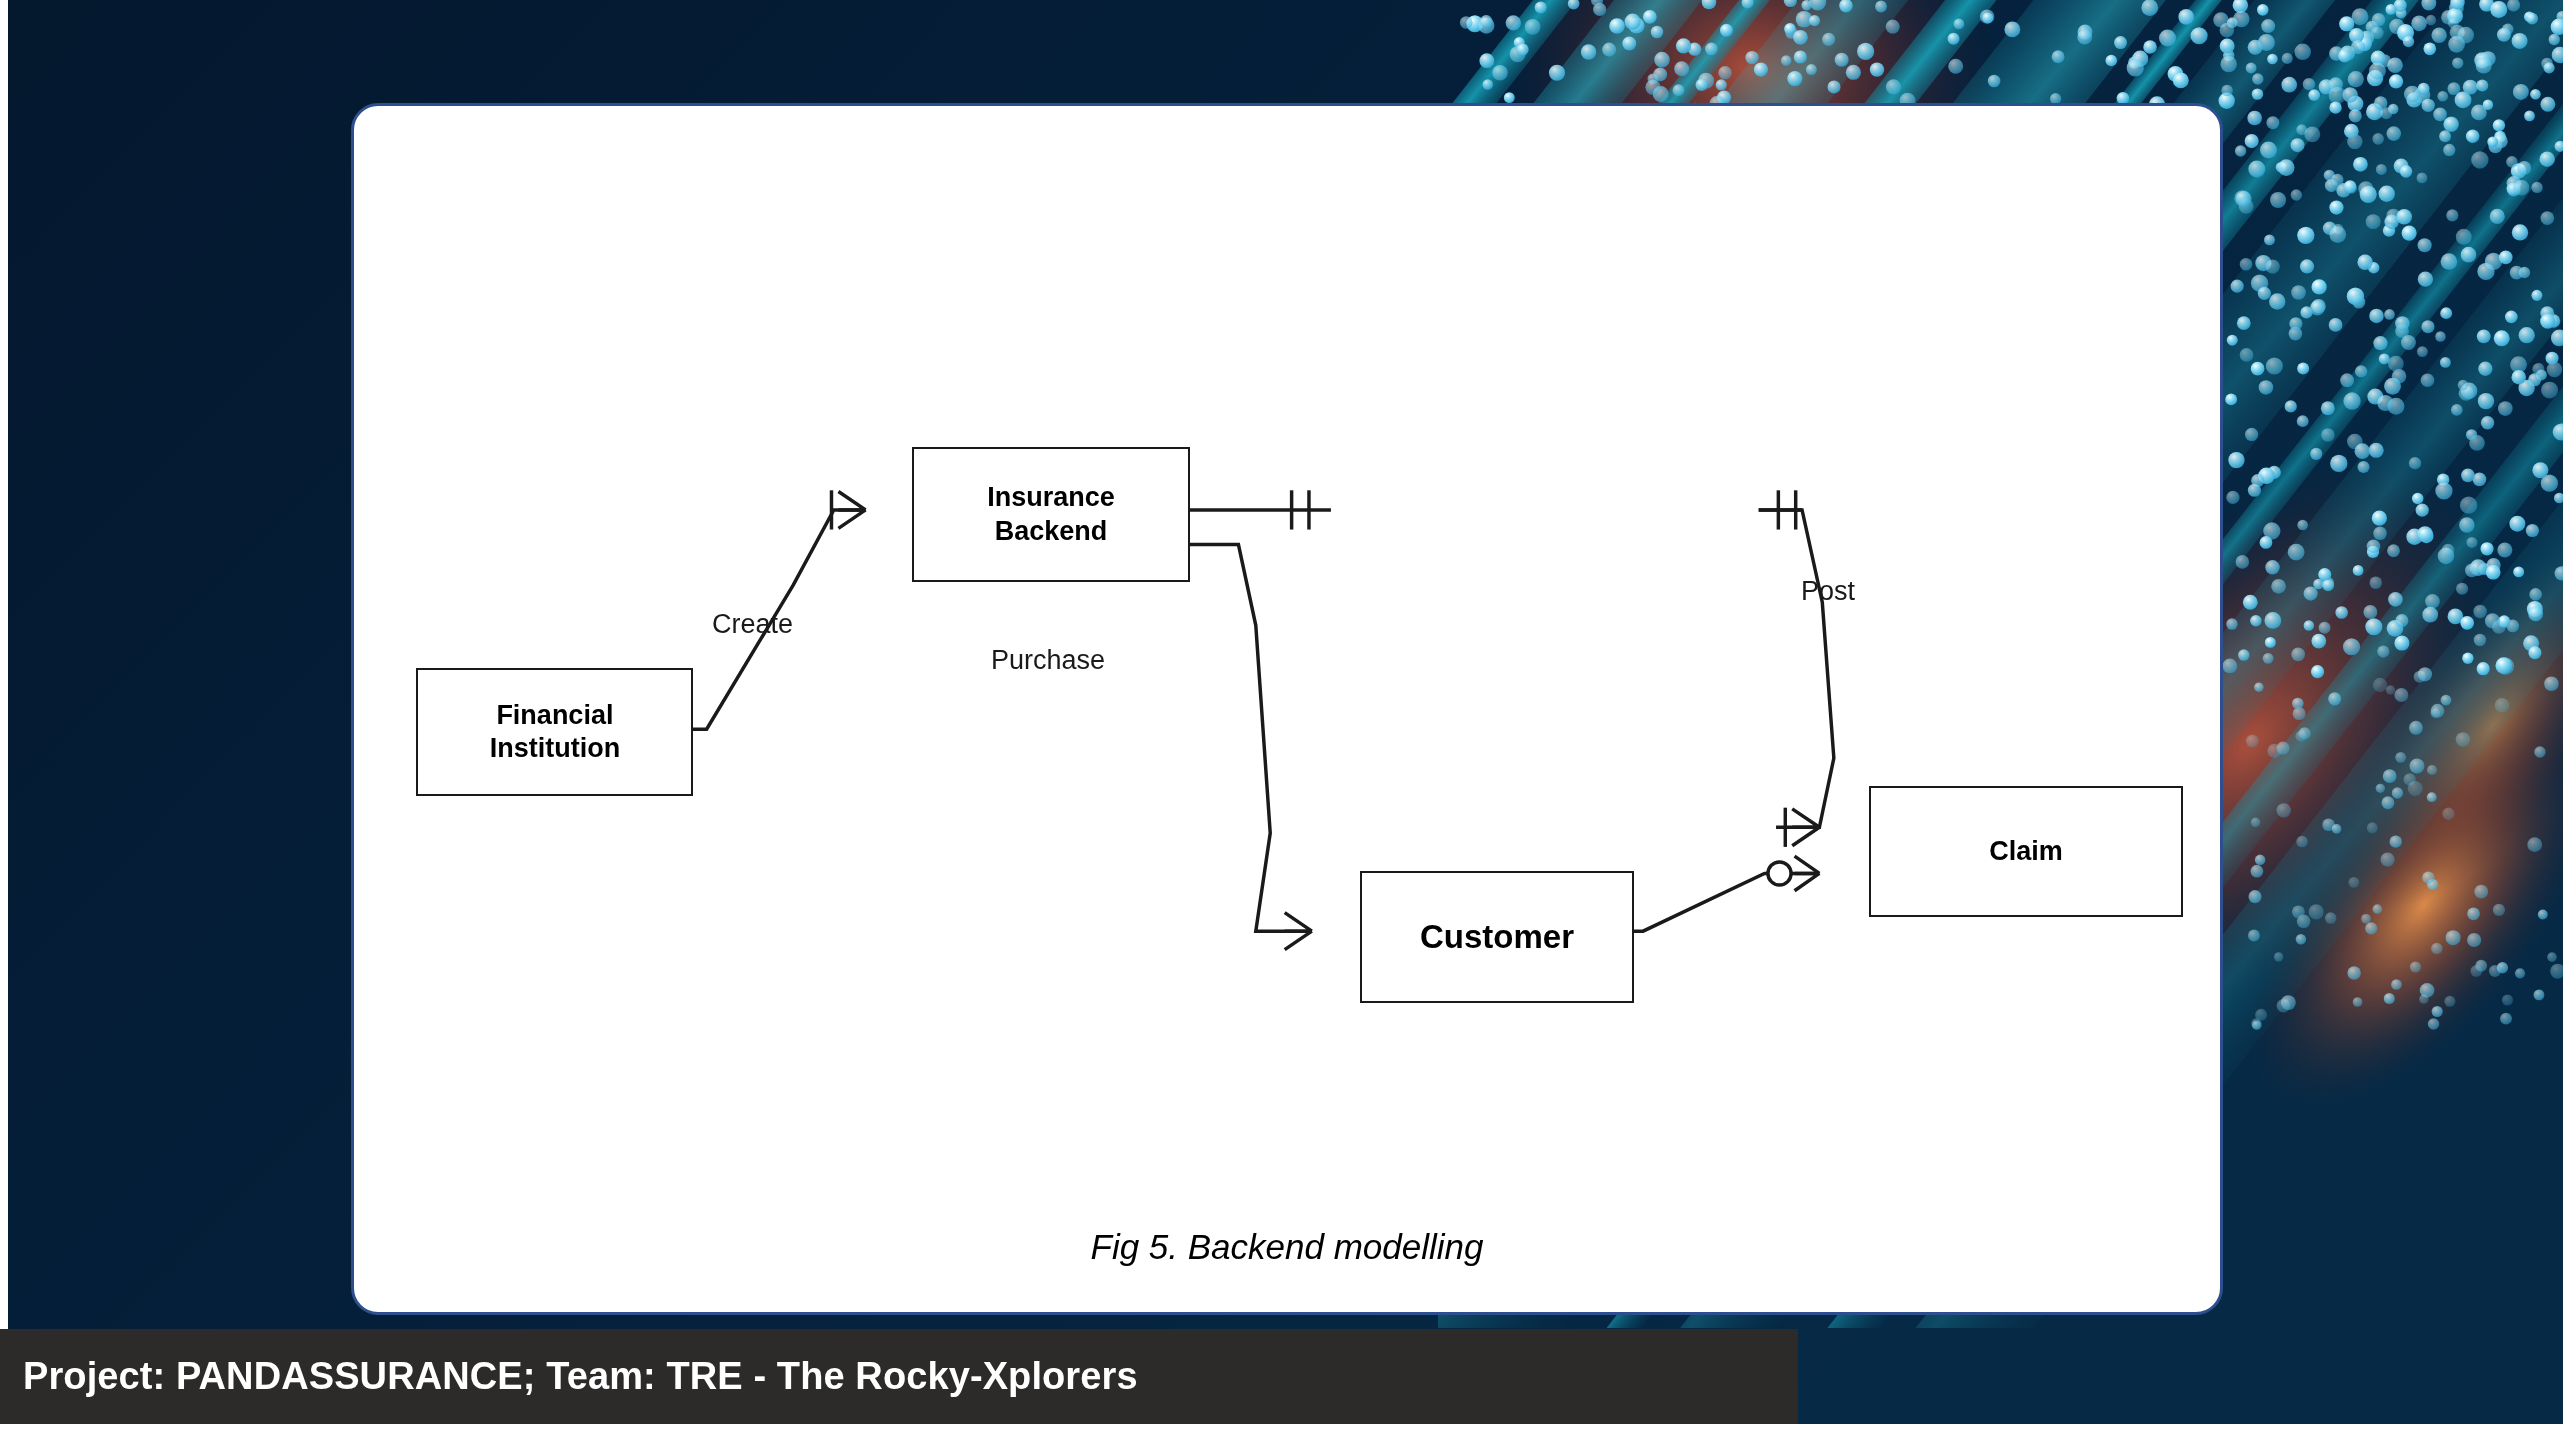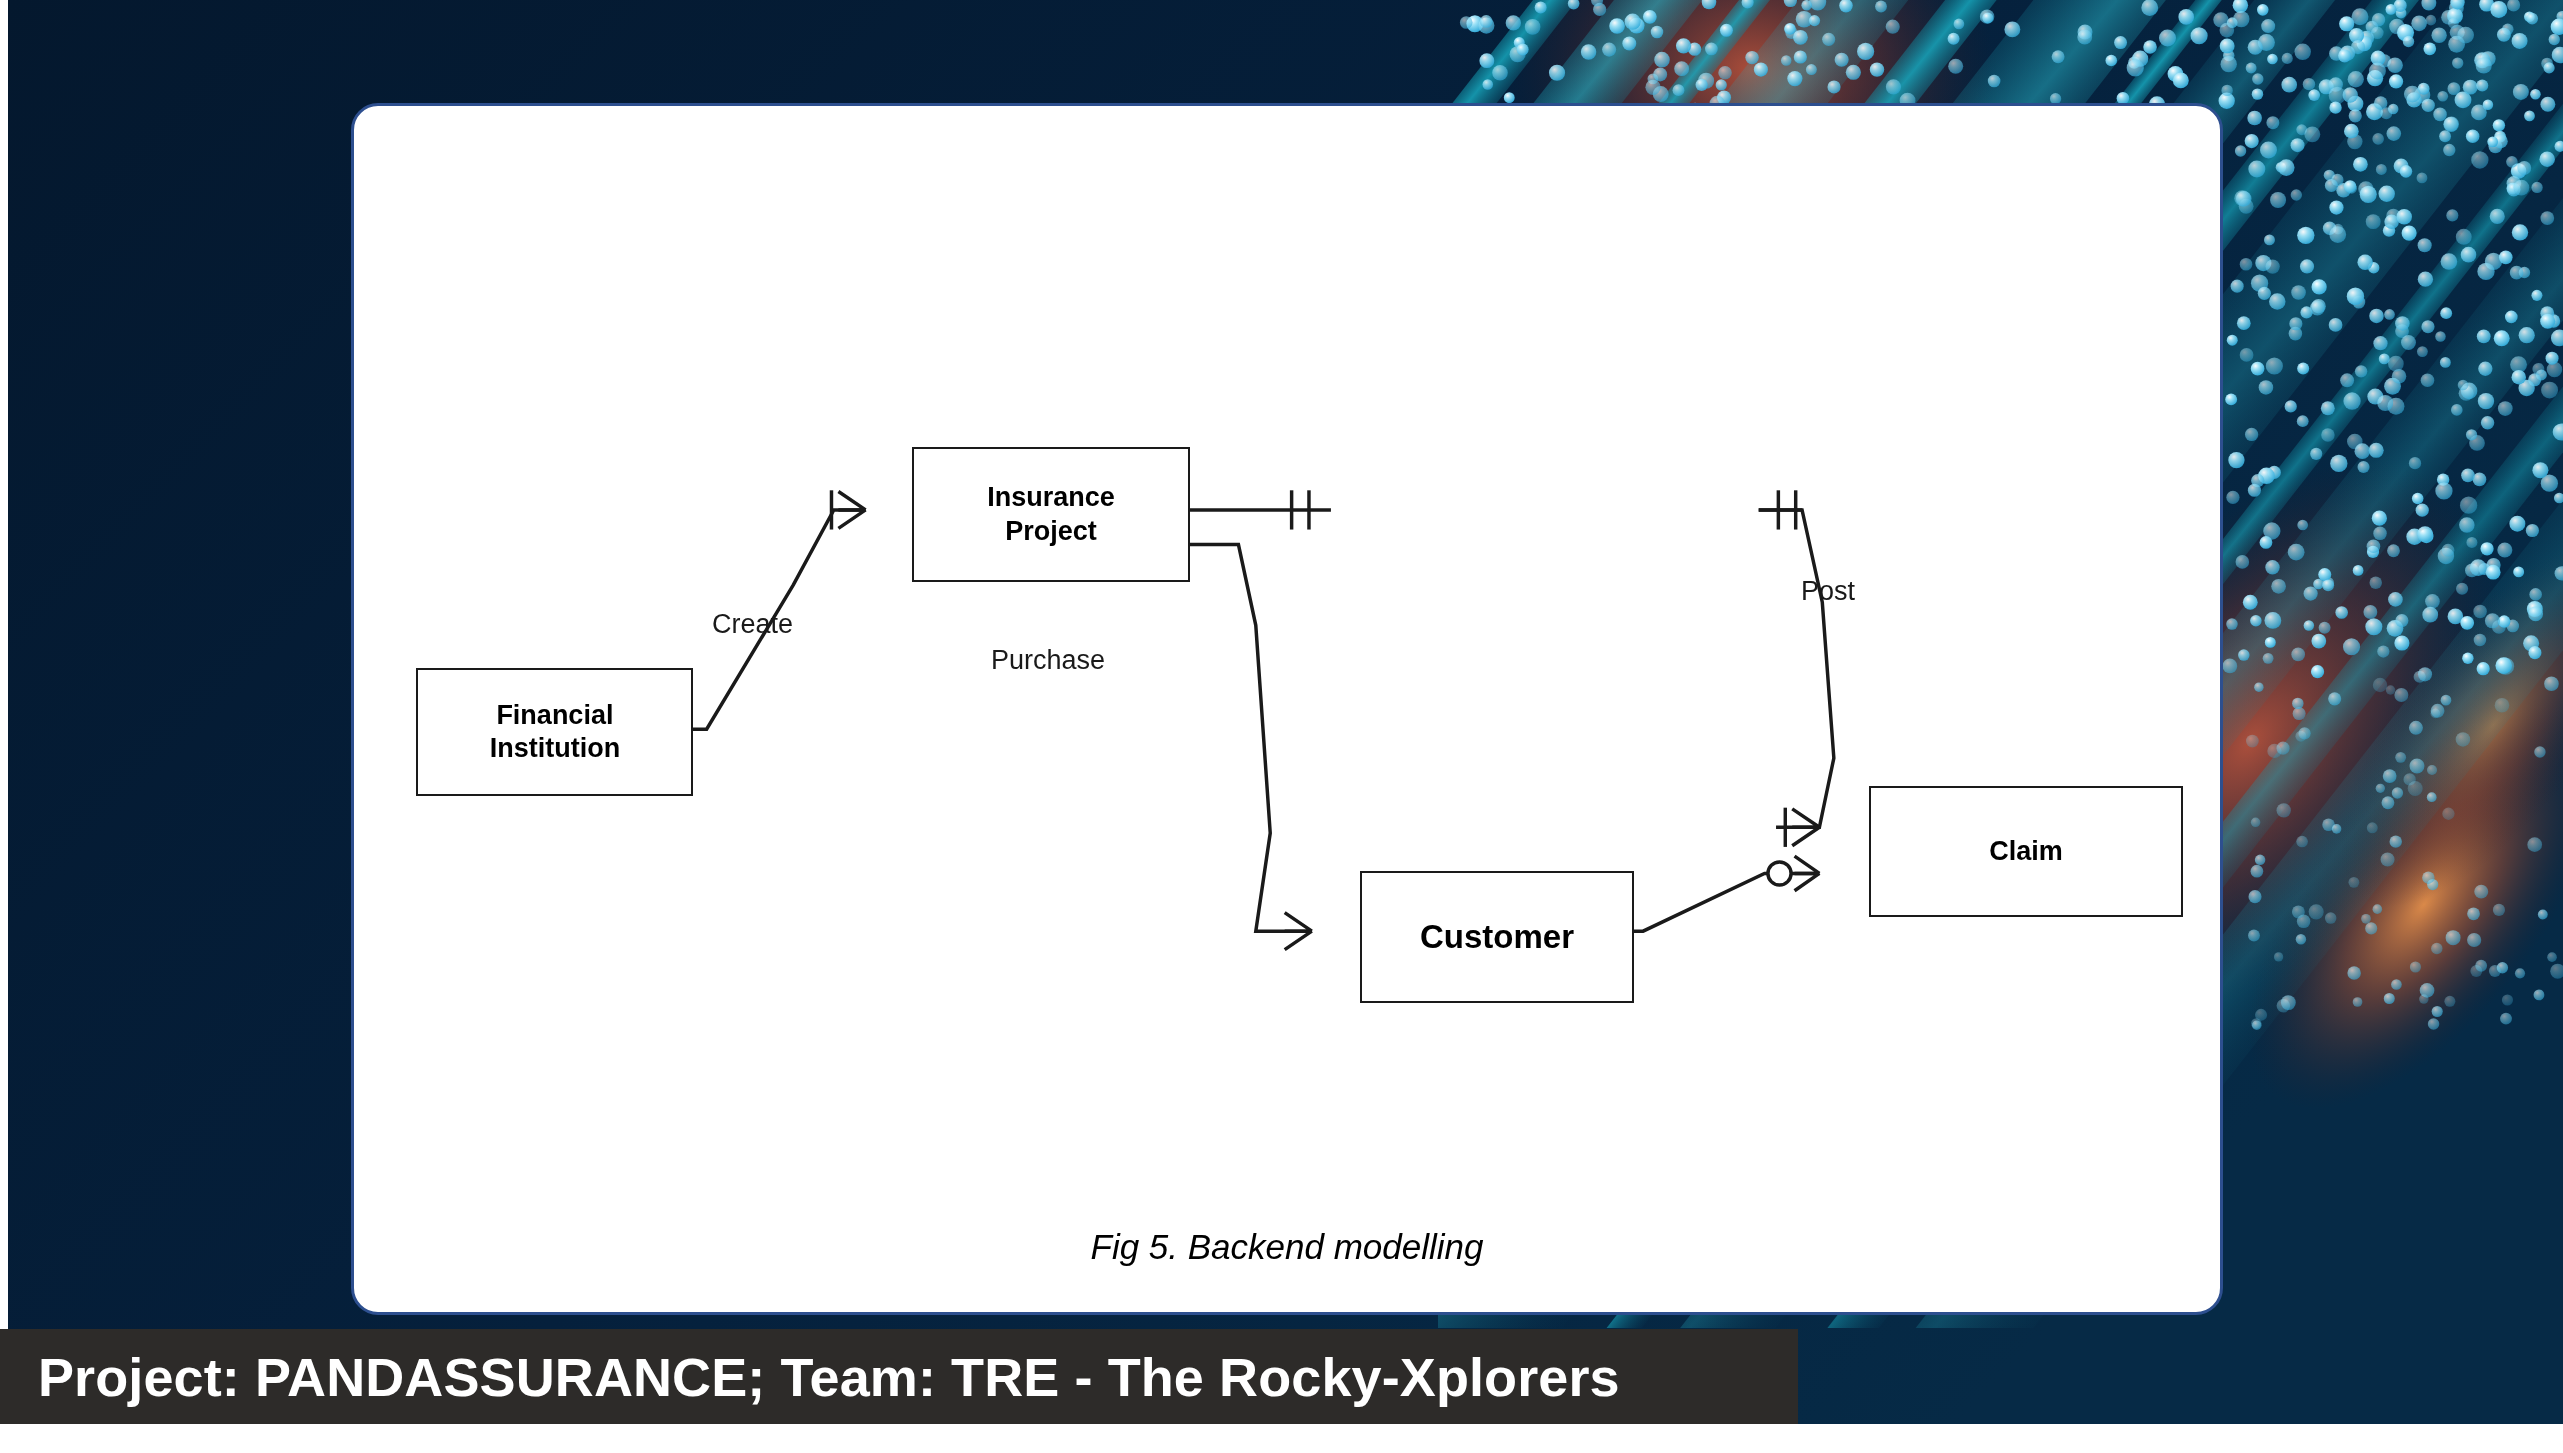"Project" span { text: Project -> Backend }
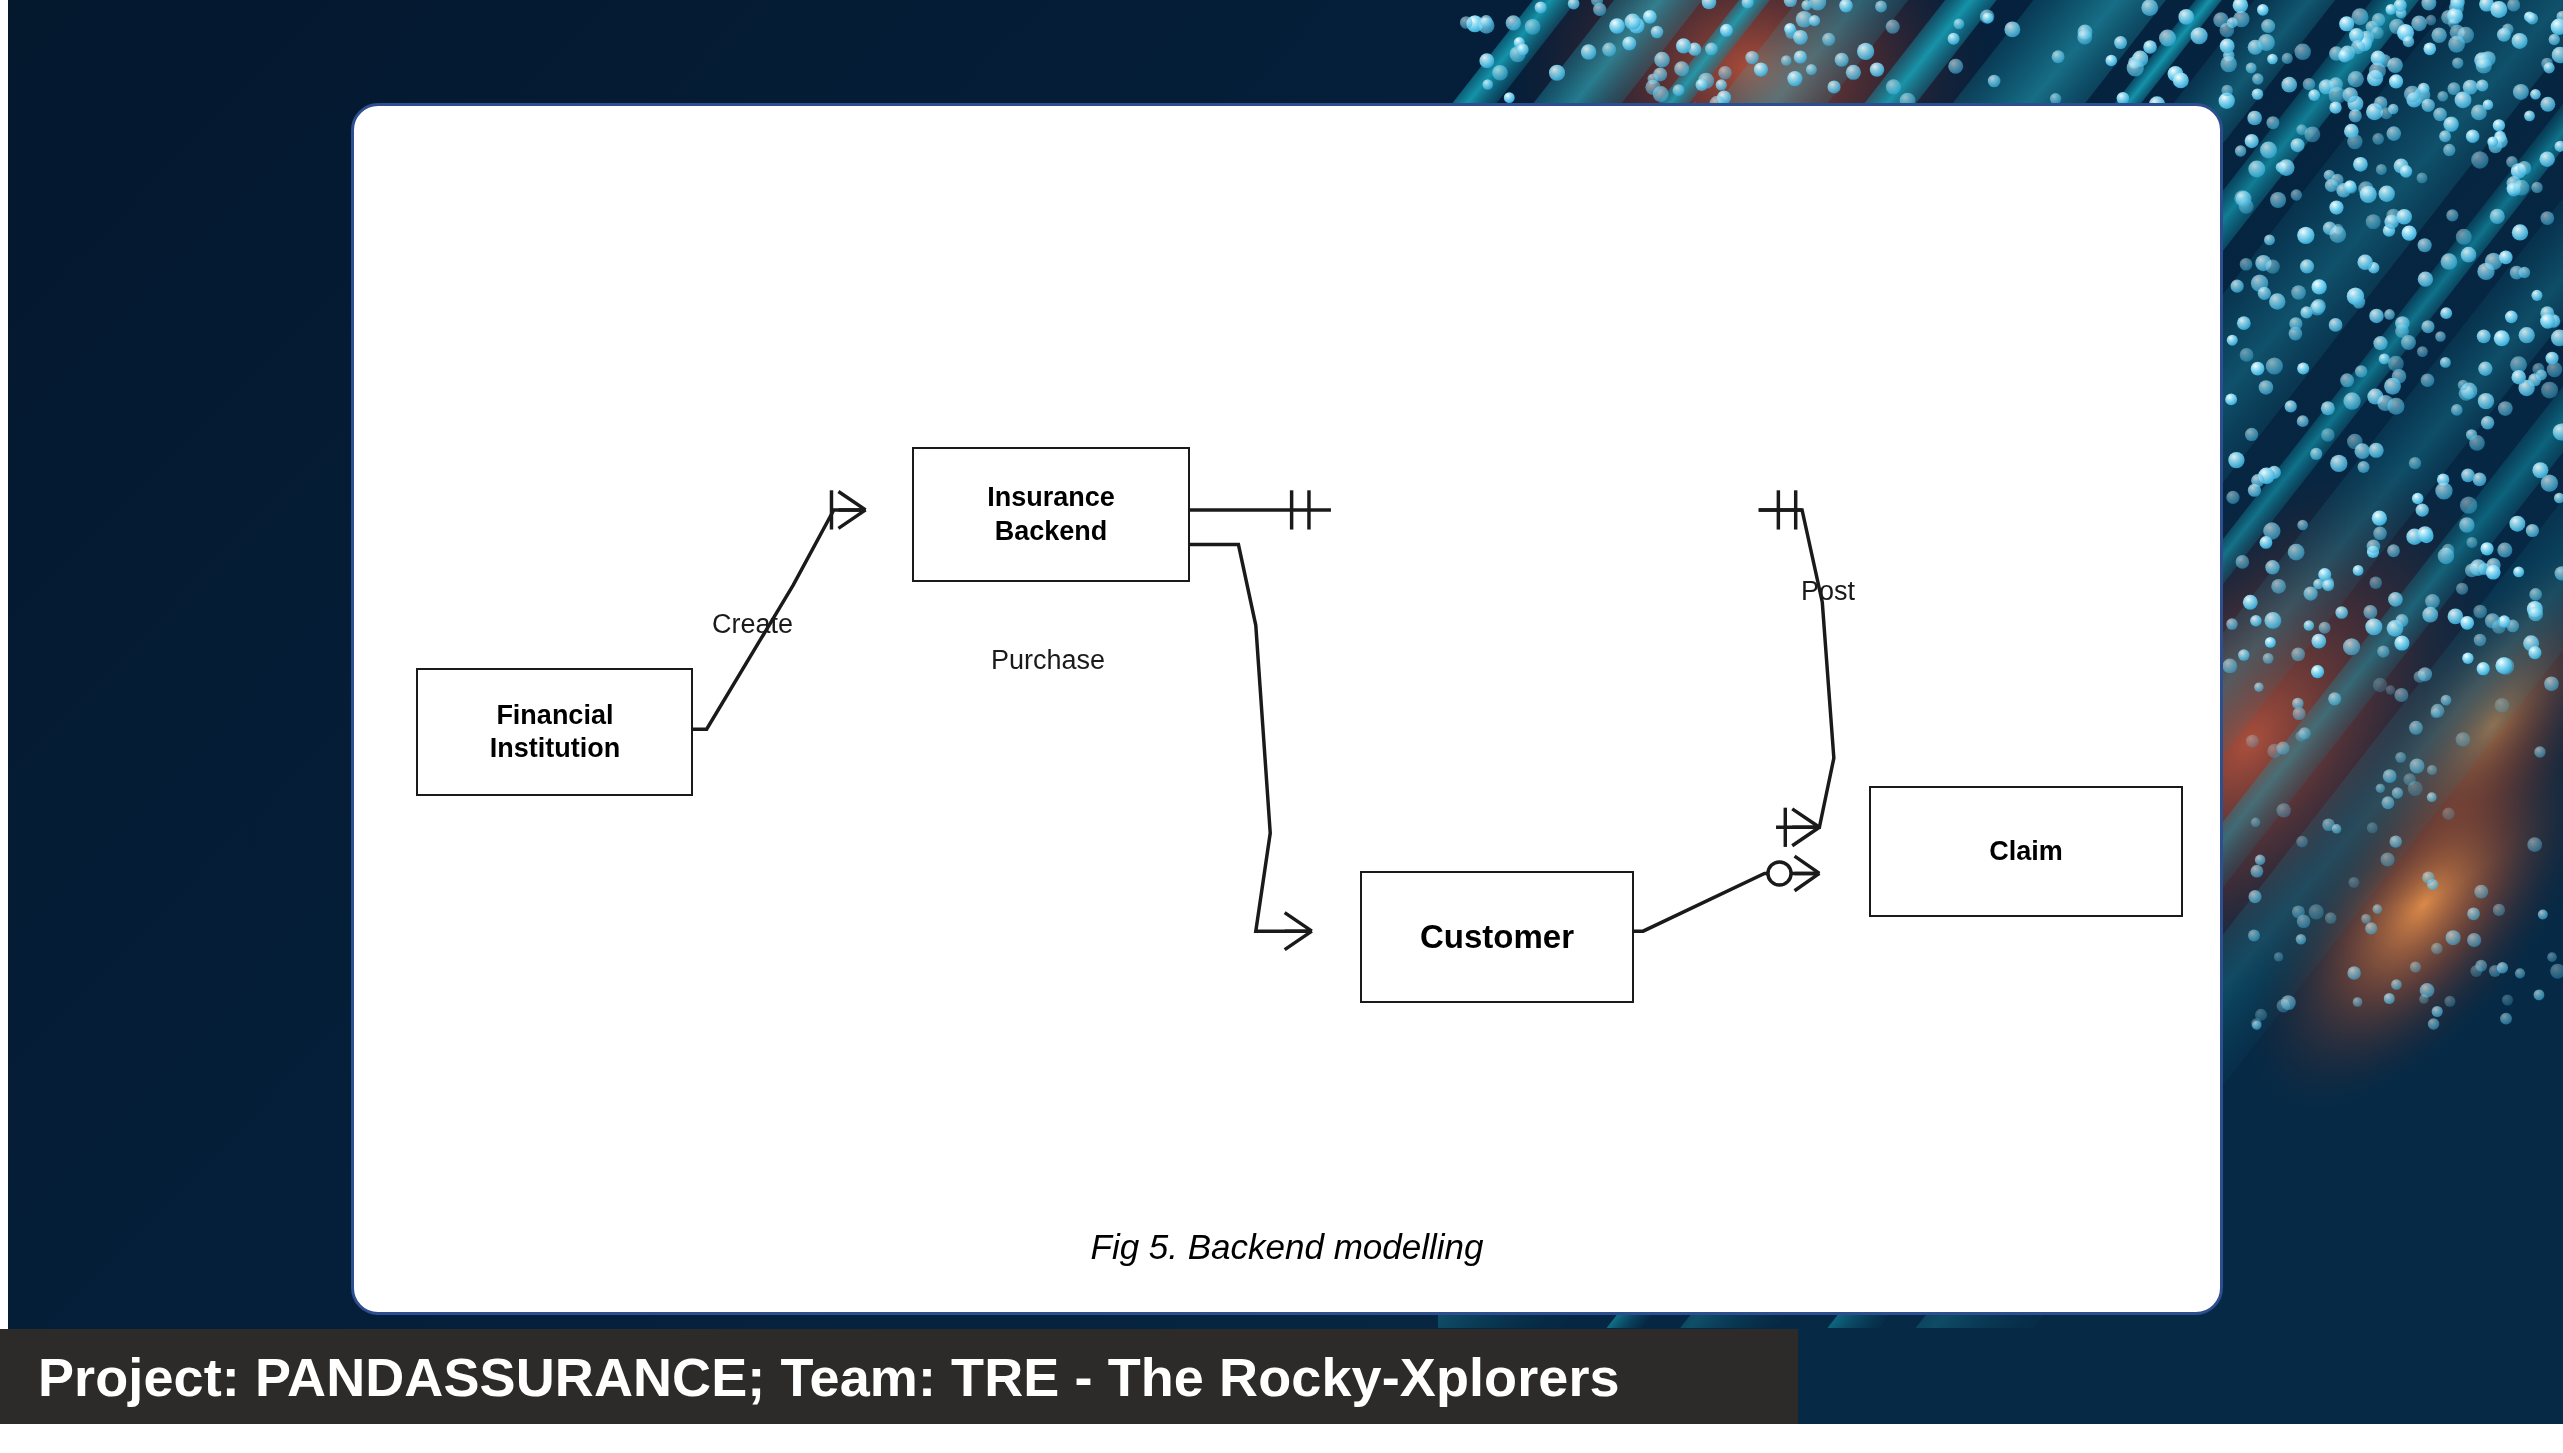"Project: PANDASSURANCE; Team: TRE -" #footer-text { font-size: 54px -> 38px; padding-left: 38px -> 23px }
